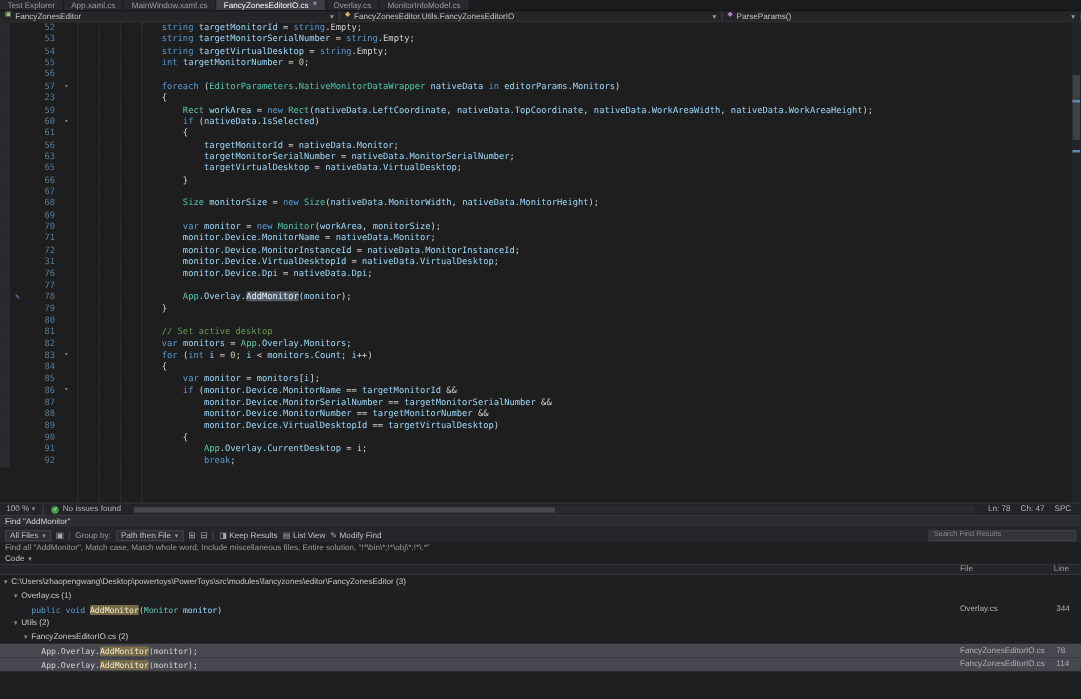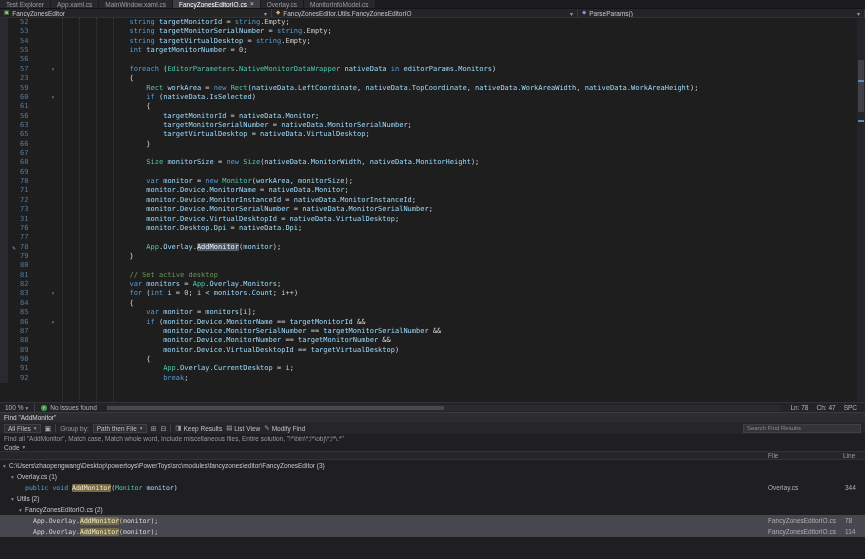"52" .ln-num { text-align: none -> right }
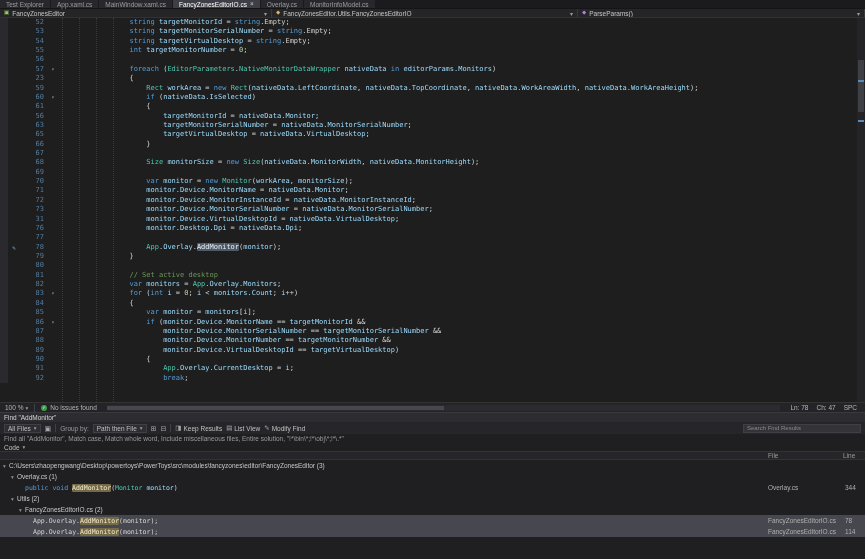"73" div.code-line { html: <div><span></span><span></span><span>73</span><span></span><span><span> </span><span>monitor.Device.MonitorSerialNumber</span><span> = </span><span>nativeData.MonitorSerialNumber</span><span>;</span></span></div> -> none }
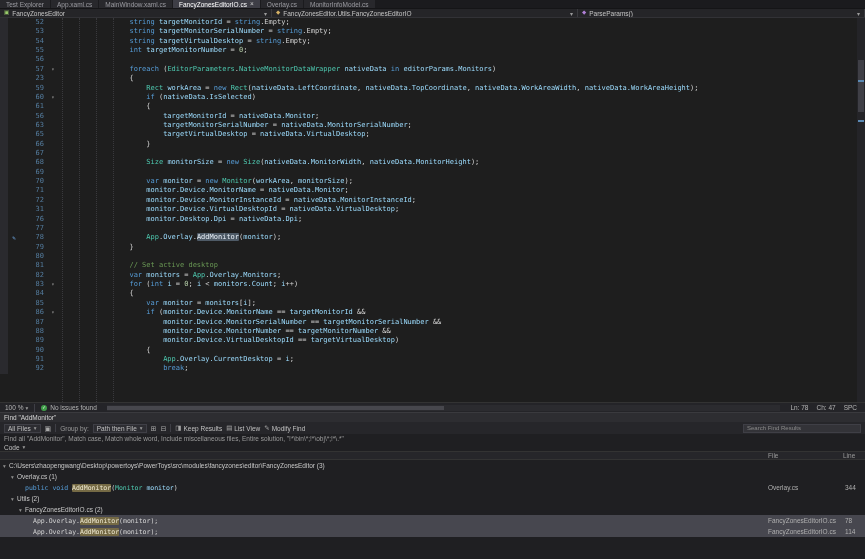"monitor.Desktop.Dpi" span.tk-i { text: monitor.Desktop.Dpi -> monitor.Device.Dpi }
